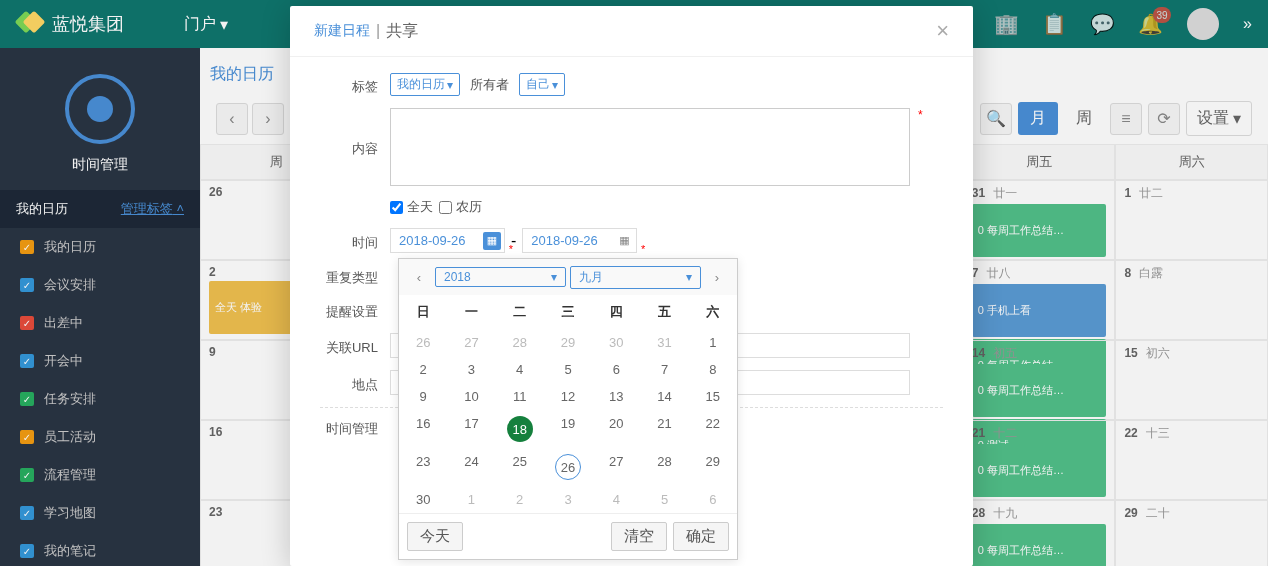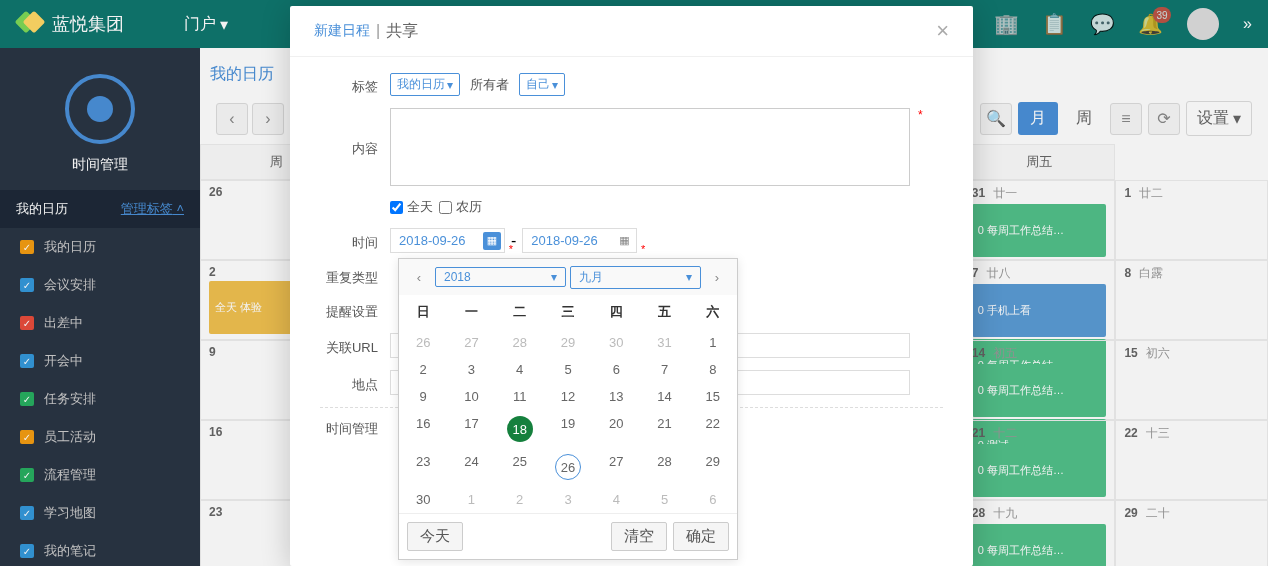"周六" div.cal-hdr { html: none -> <div>周六</div> }
